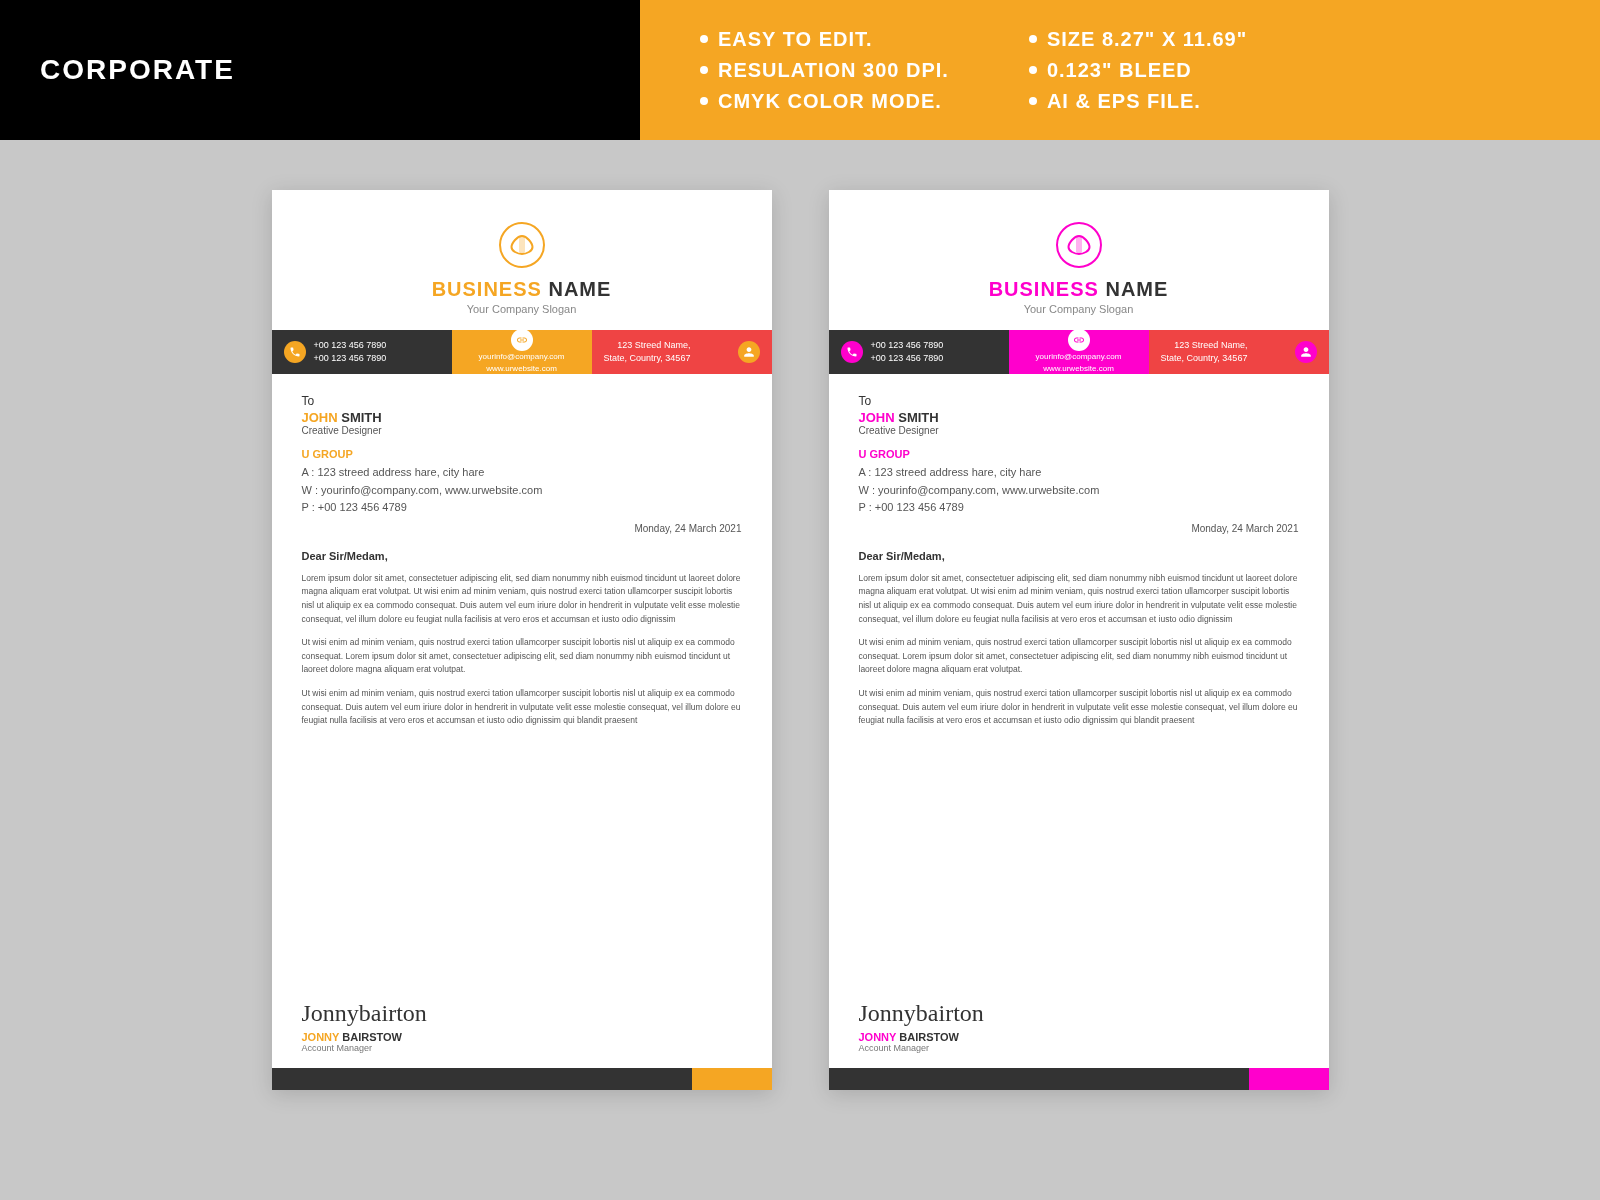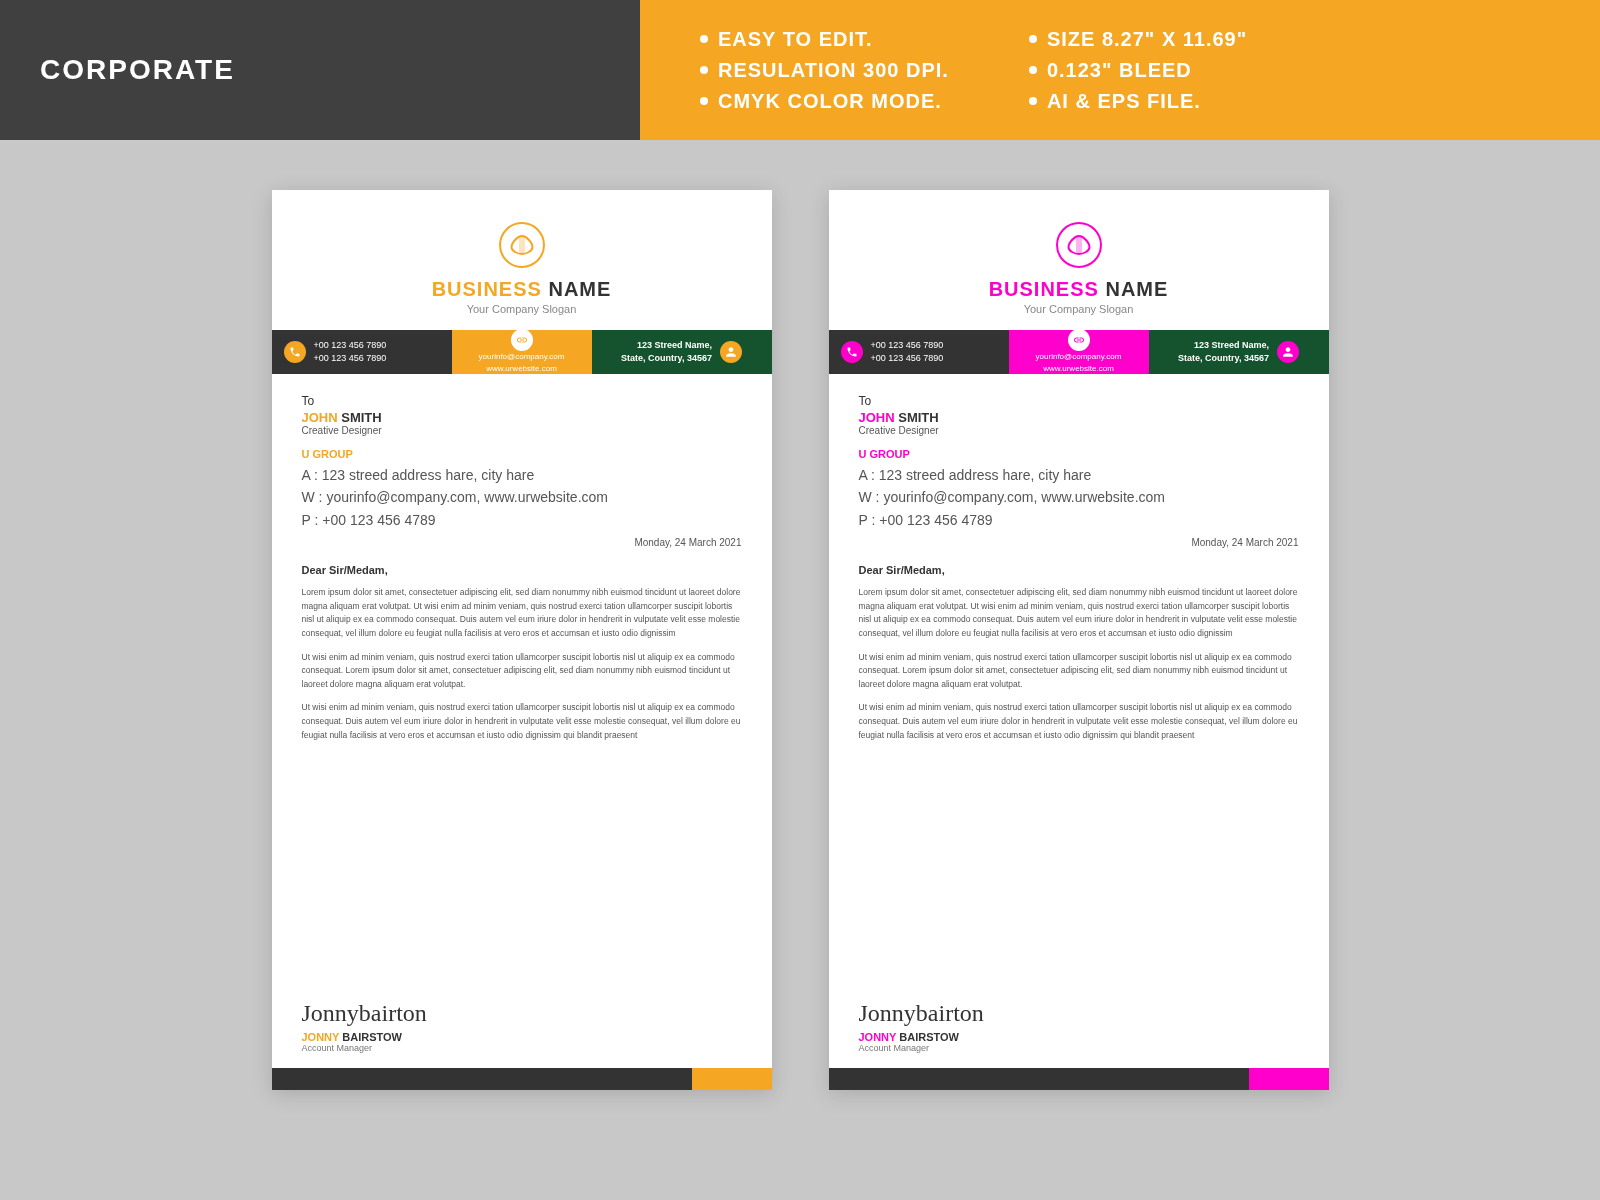"CORPORATE" .top-header-left { background: #404040 -> #000000 }
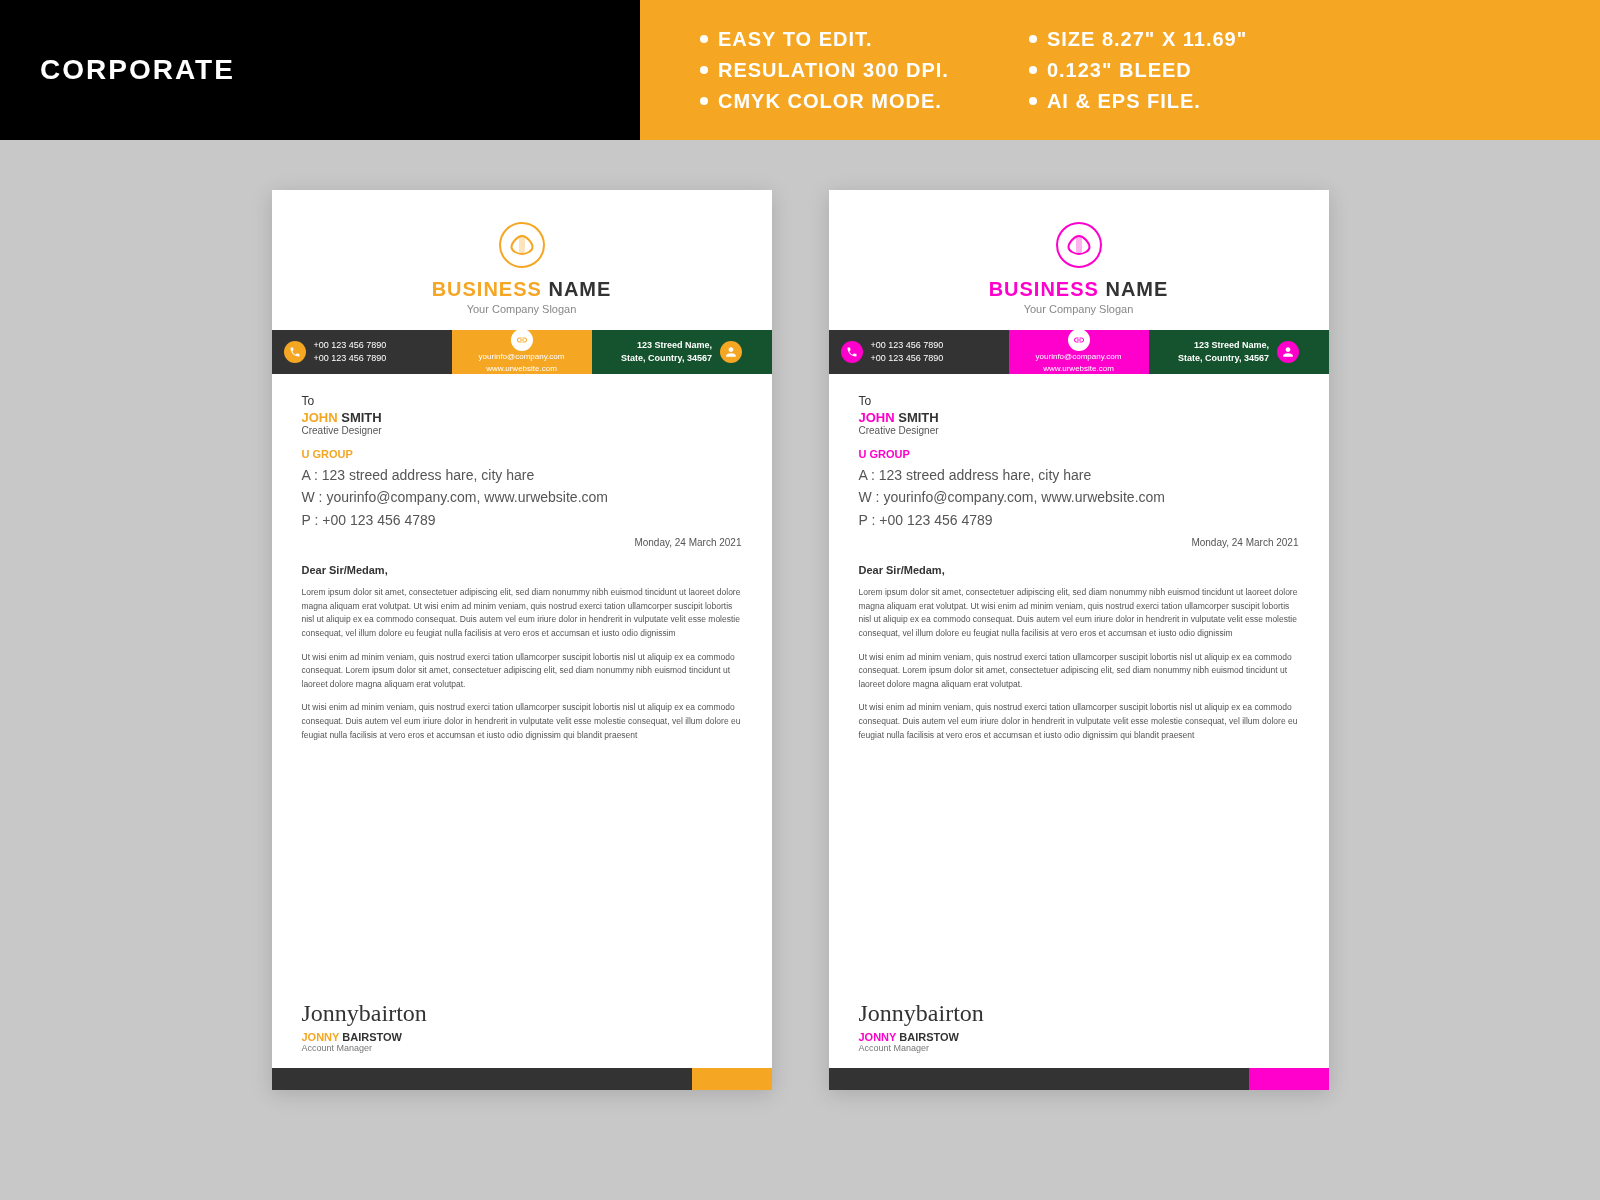"123 Streed Name," .contact-bar-right { background: #14532d -> #ef4444; font-weight: bold -> none; justify-content: center -> space-between }
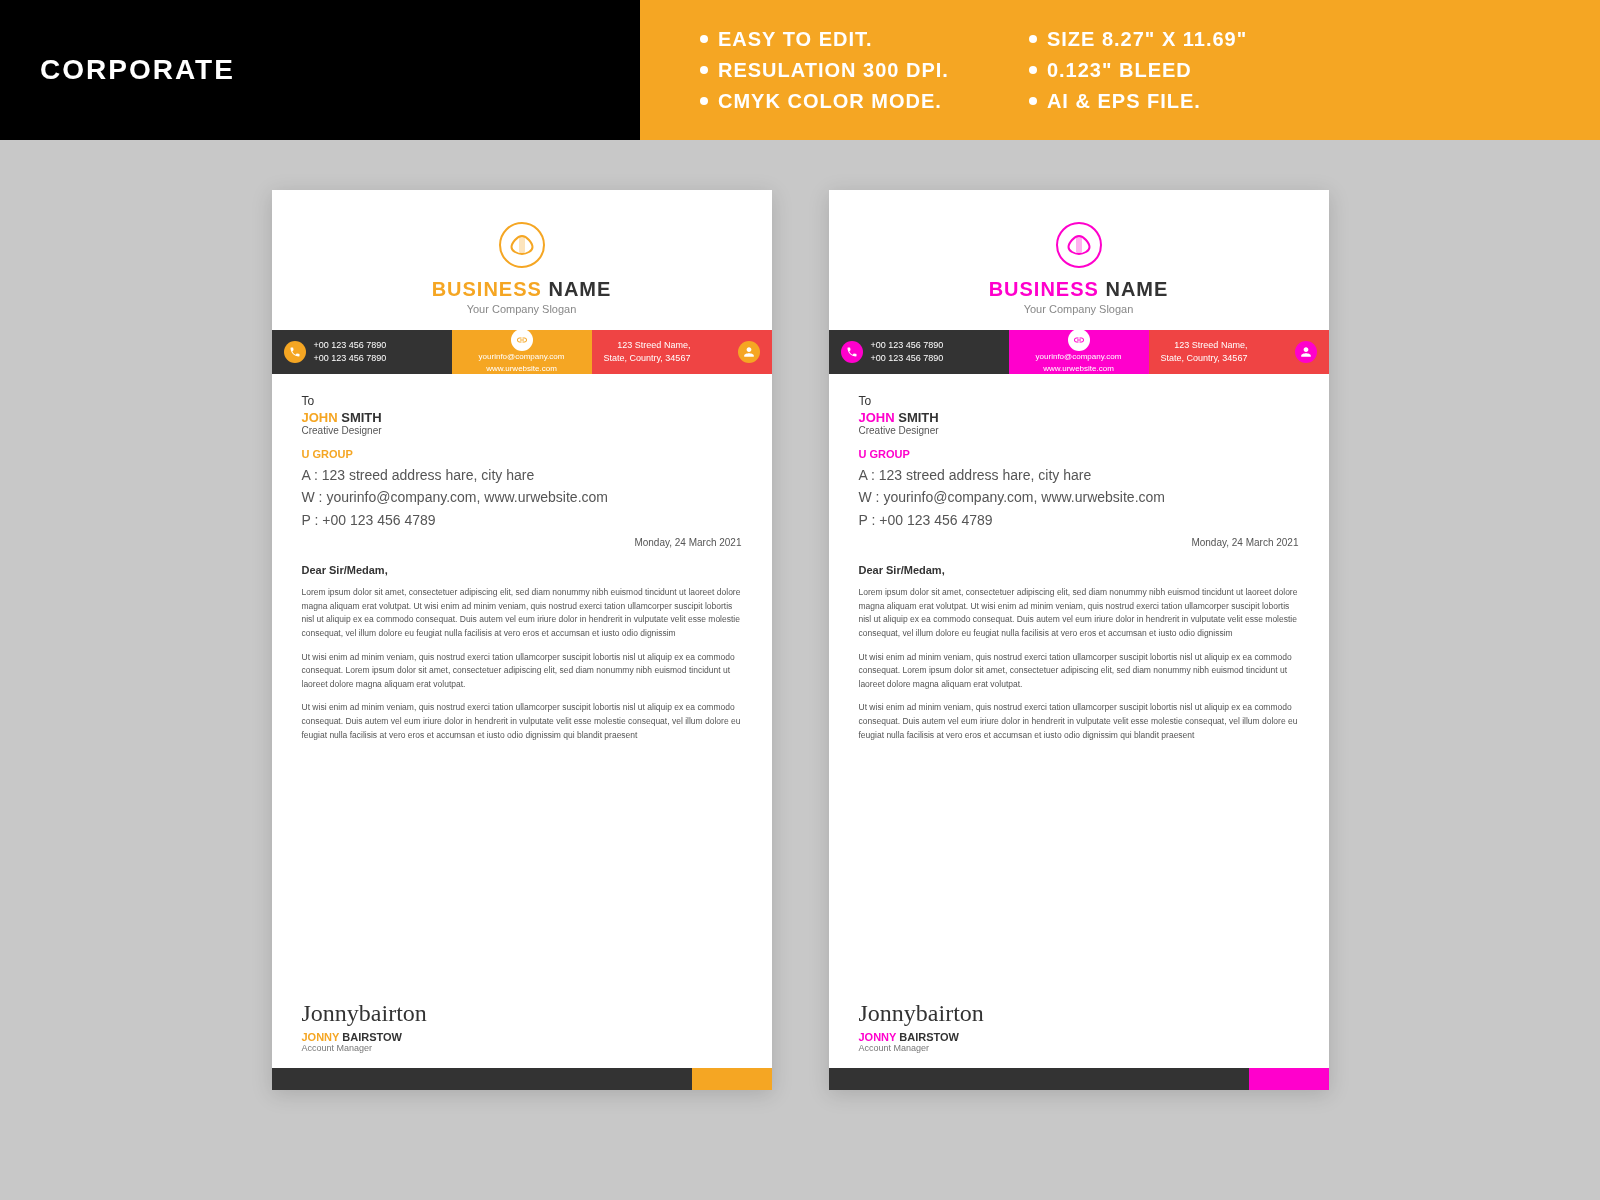"A : 123 streed address" .company-info { font-size: 14px -> 11px }
